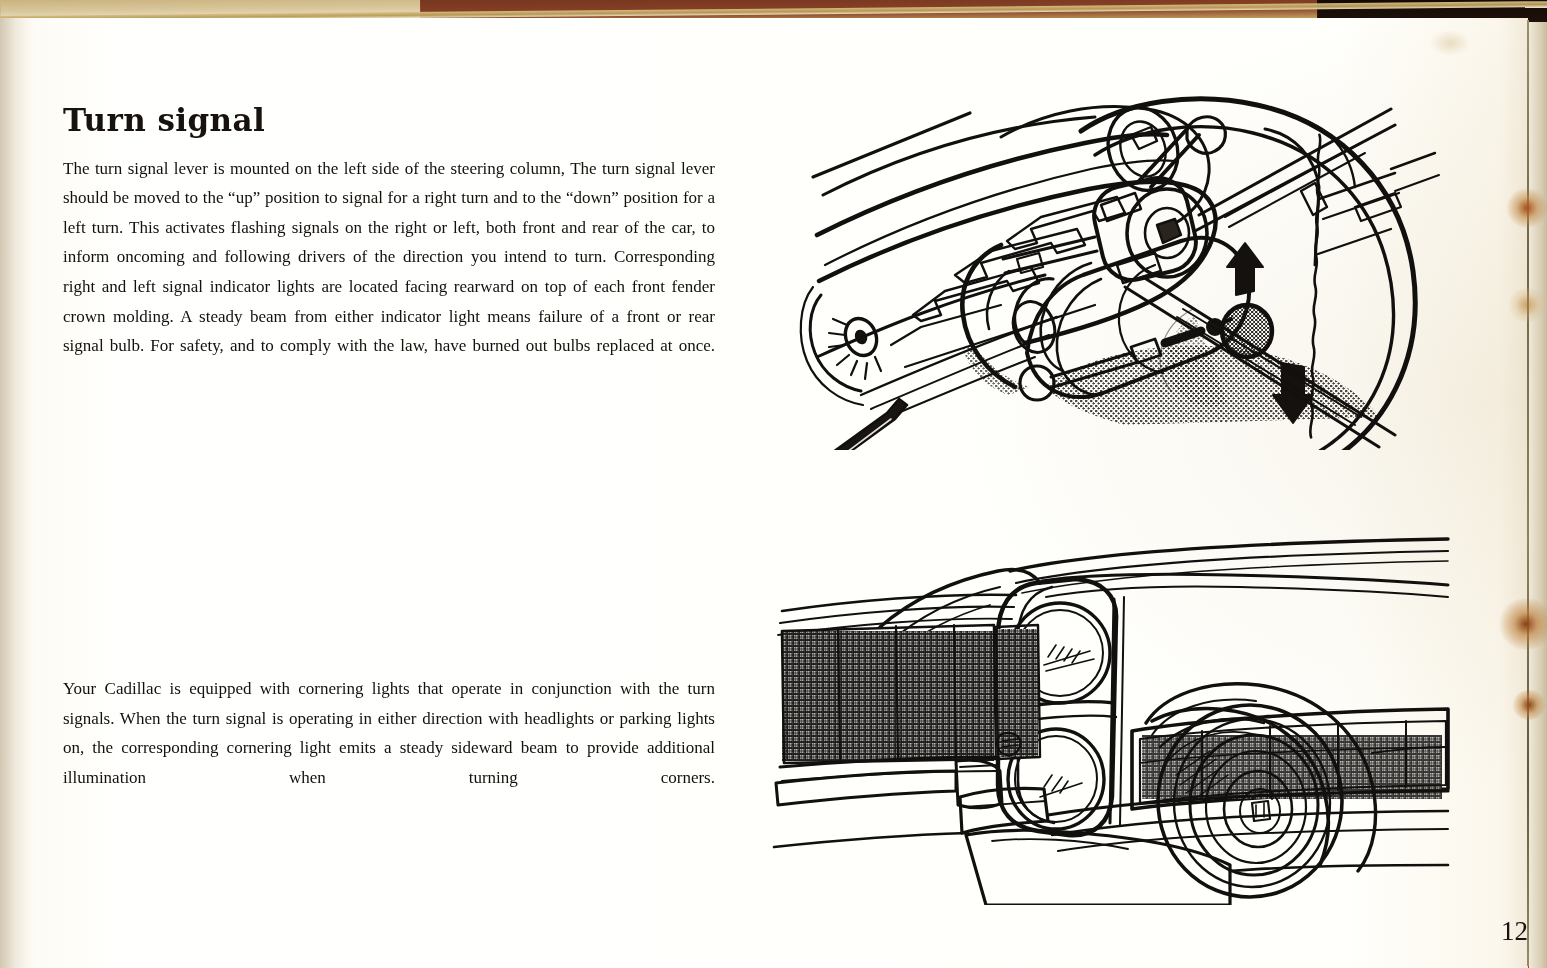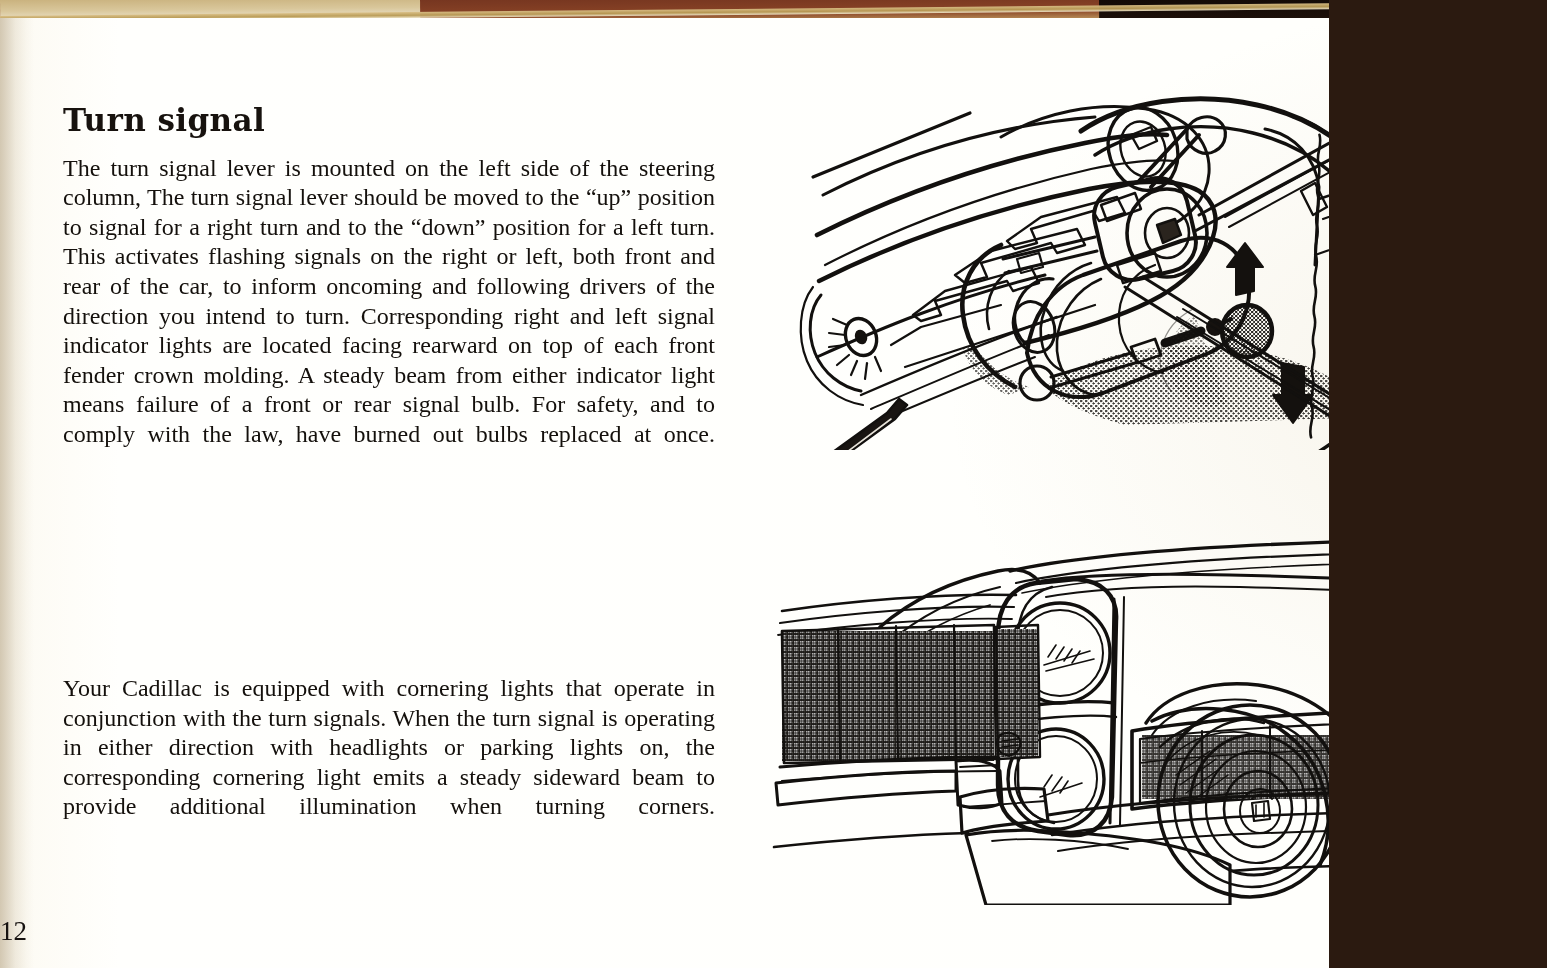"Turn signal" #page { width: 1329px -> 1547px }
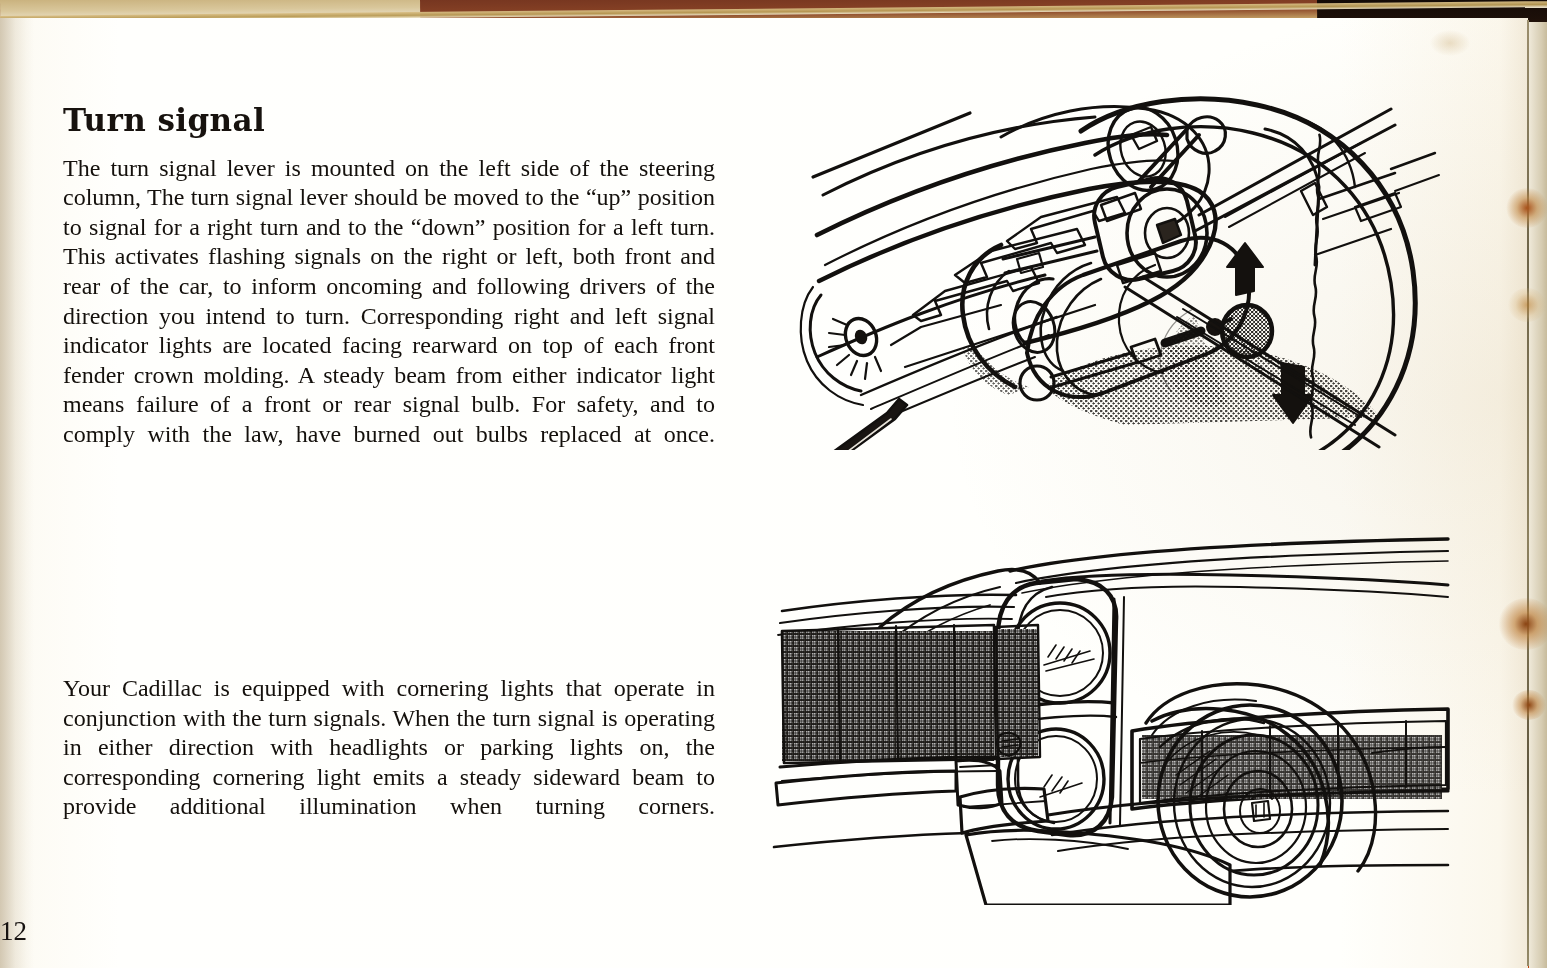"The turn signal lever is" p.body { font-size: 24px -> 17px }
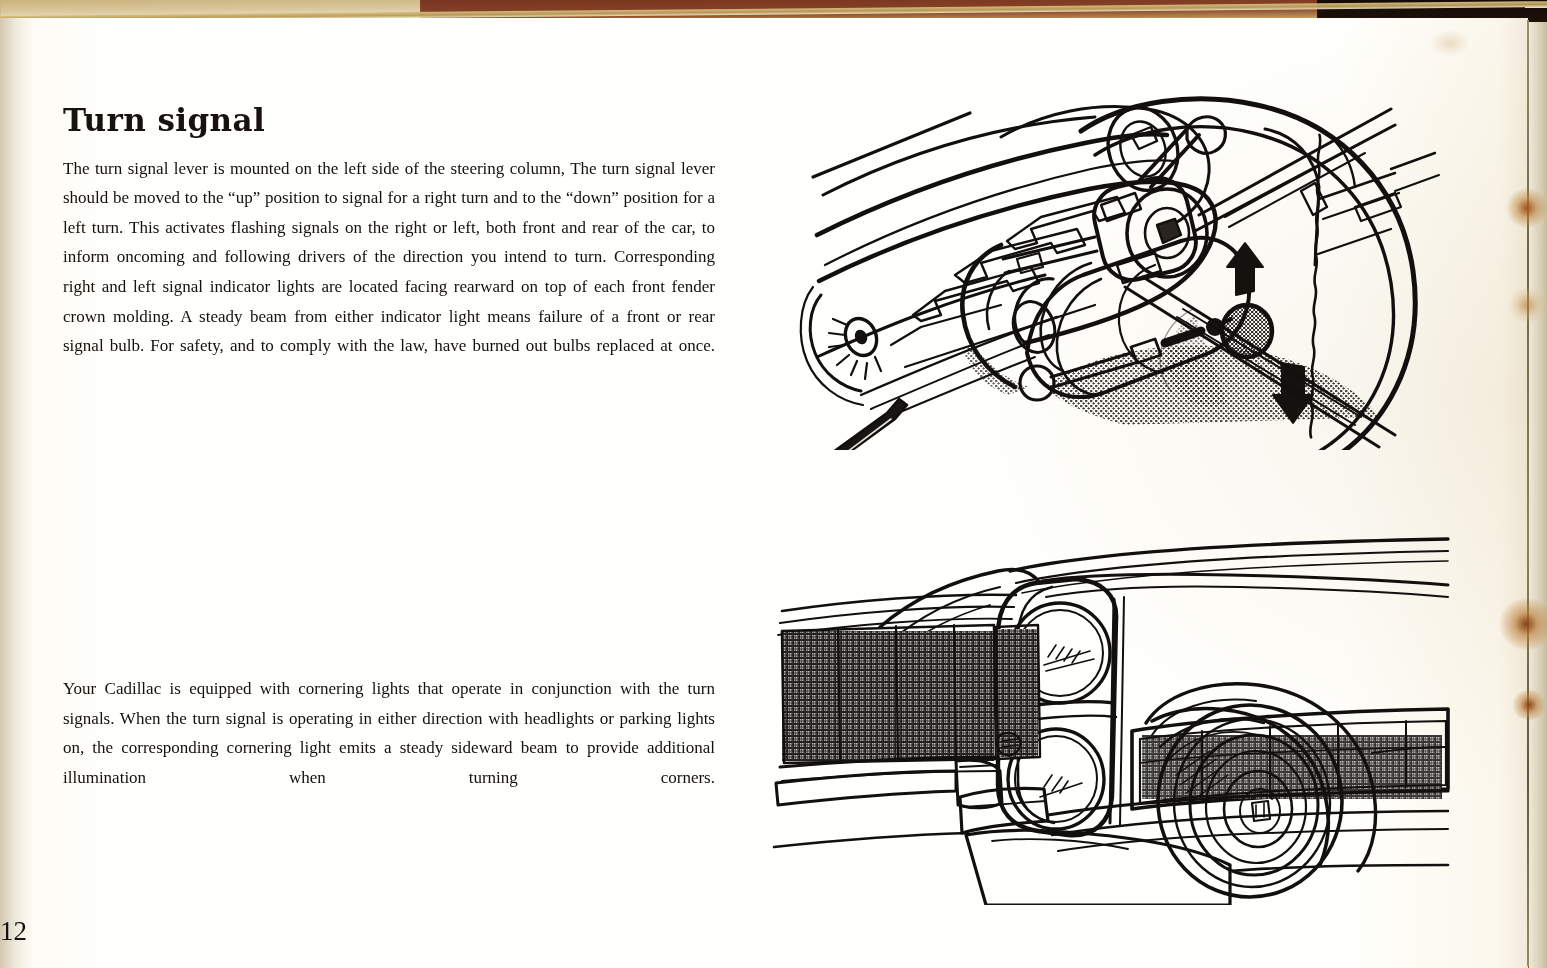"12" .folio { text-align: left -> right }
